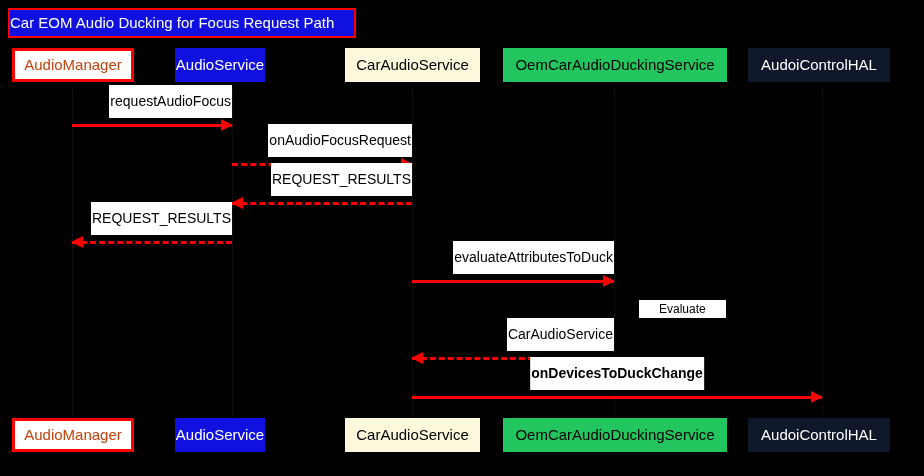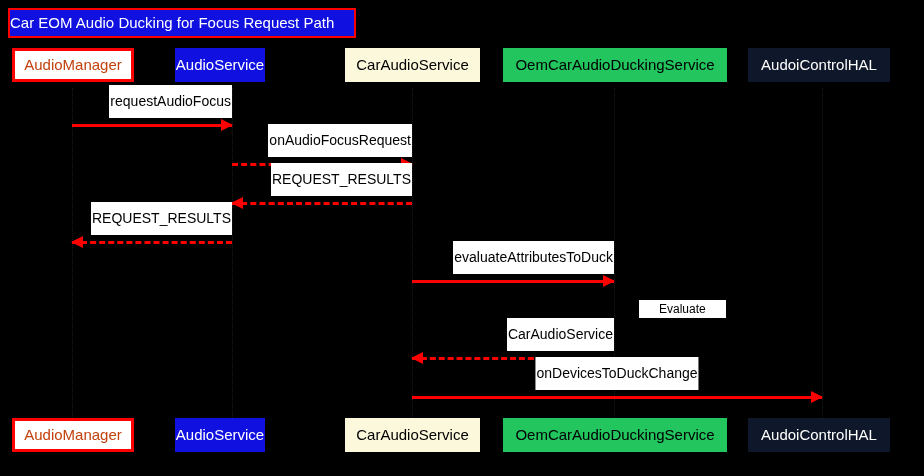"onDevicesToDuckChange" .msg .label.center-al { font-weight: none -> bold }
